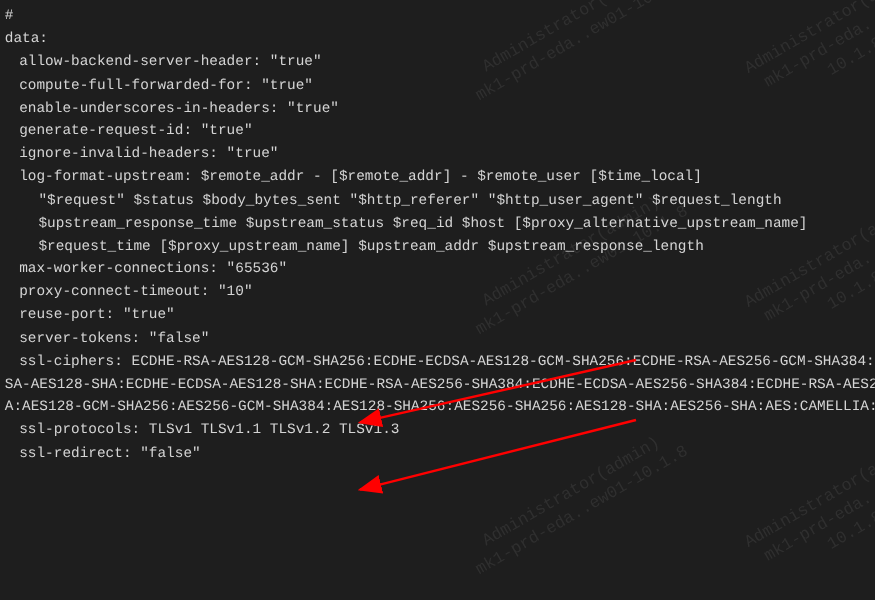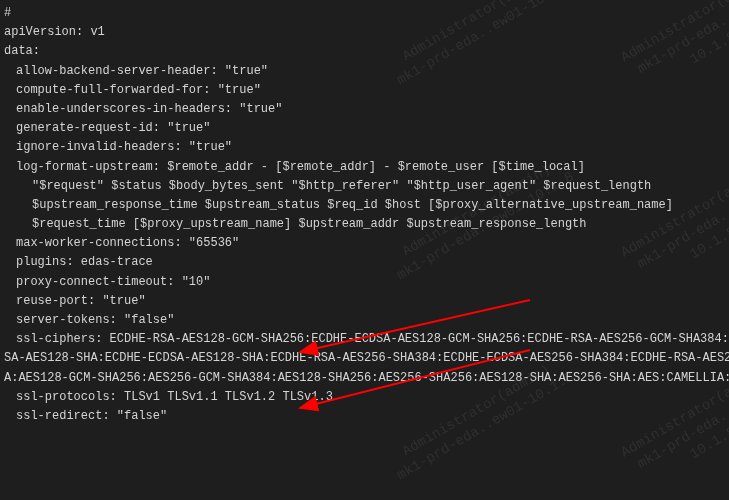"apiVersion: v1" div.line { html: <div>apiVersion: v1</div> -> none }
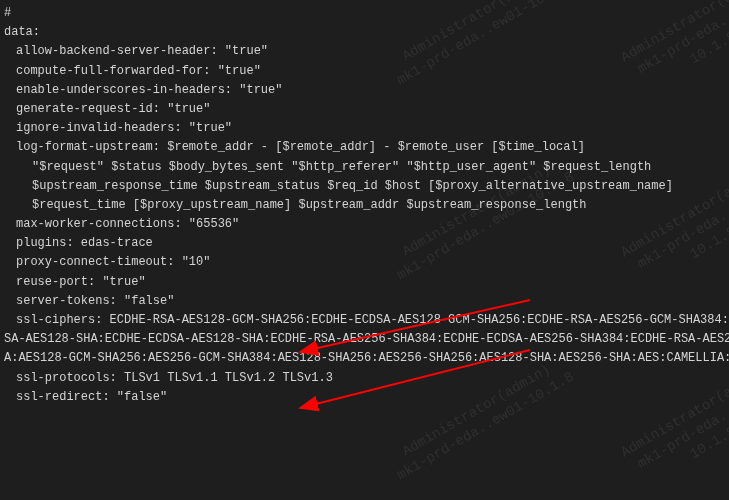"plugins: edas-trace" div.line { html: <div>plugins: edas-trace</div> -> none }
